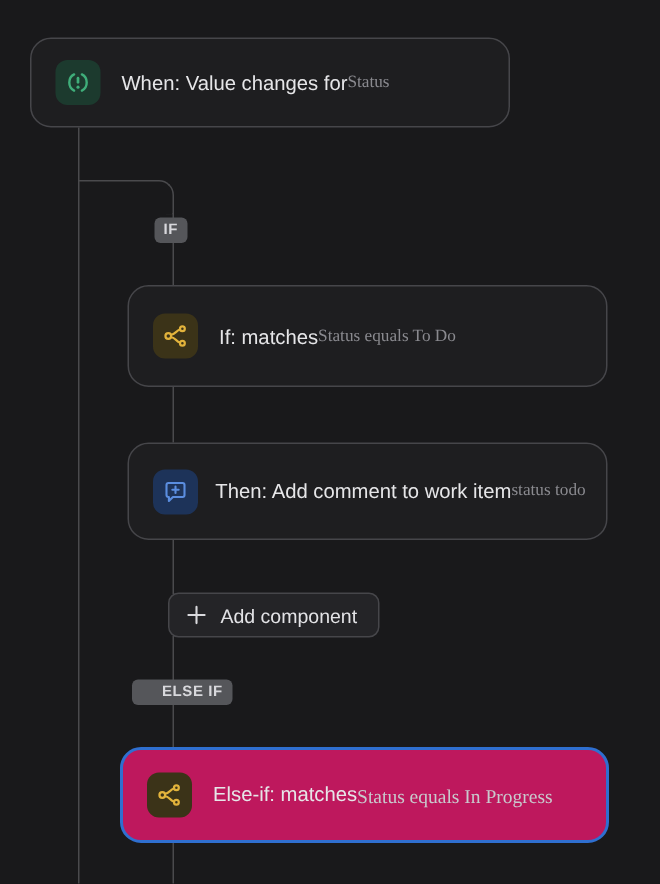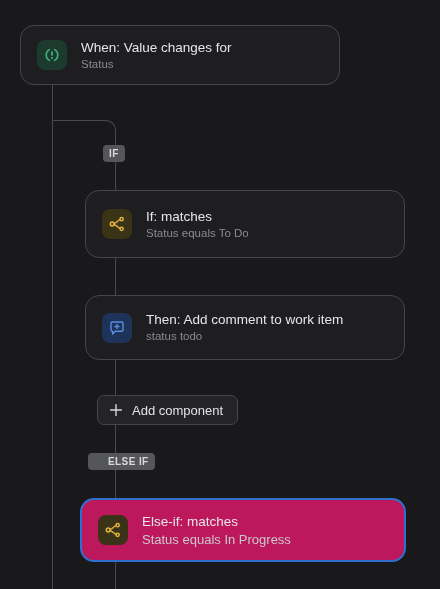"When: Value changes for" .card-text { flex-direction: column -> row }
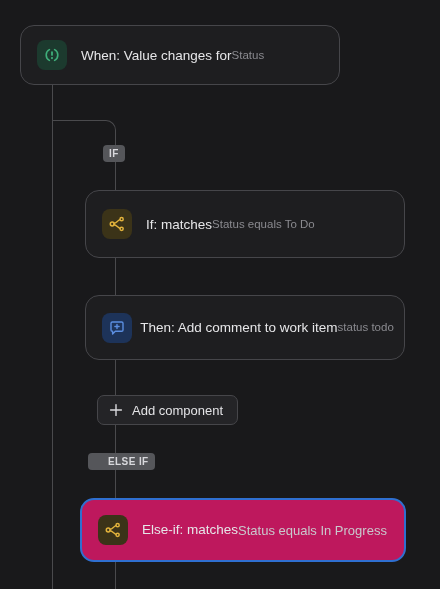"Status" .card-sub { font-family: none -> Liberation Serif, serif }
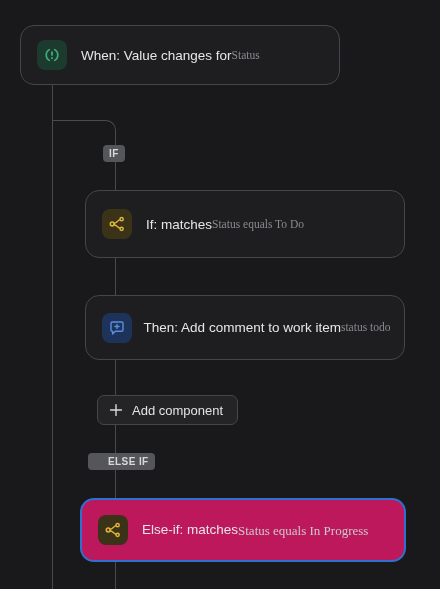"Add component" .add-btn { margin-left: none -> 15px }
